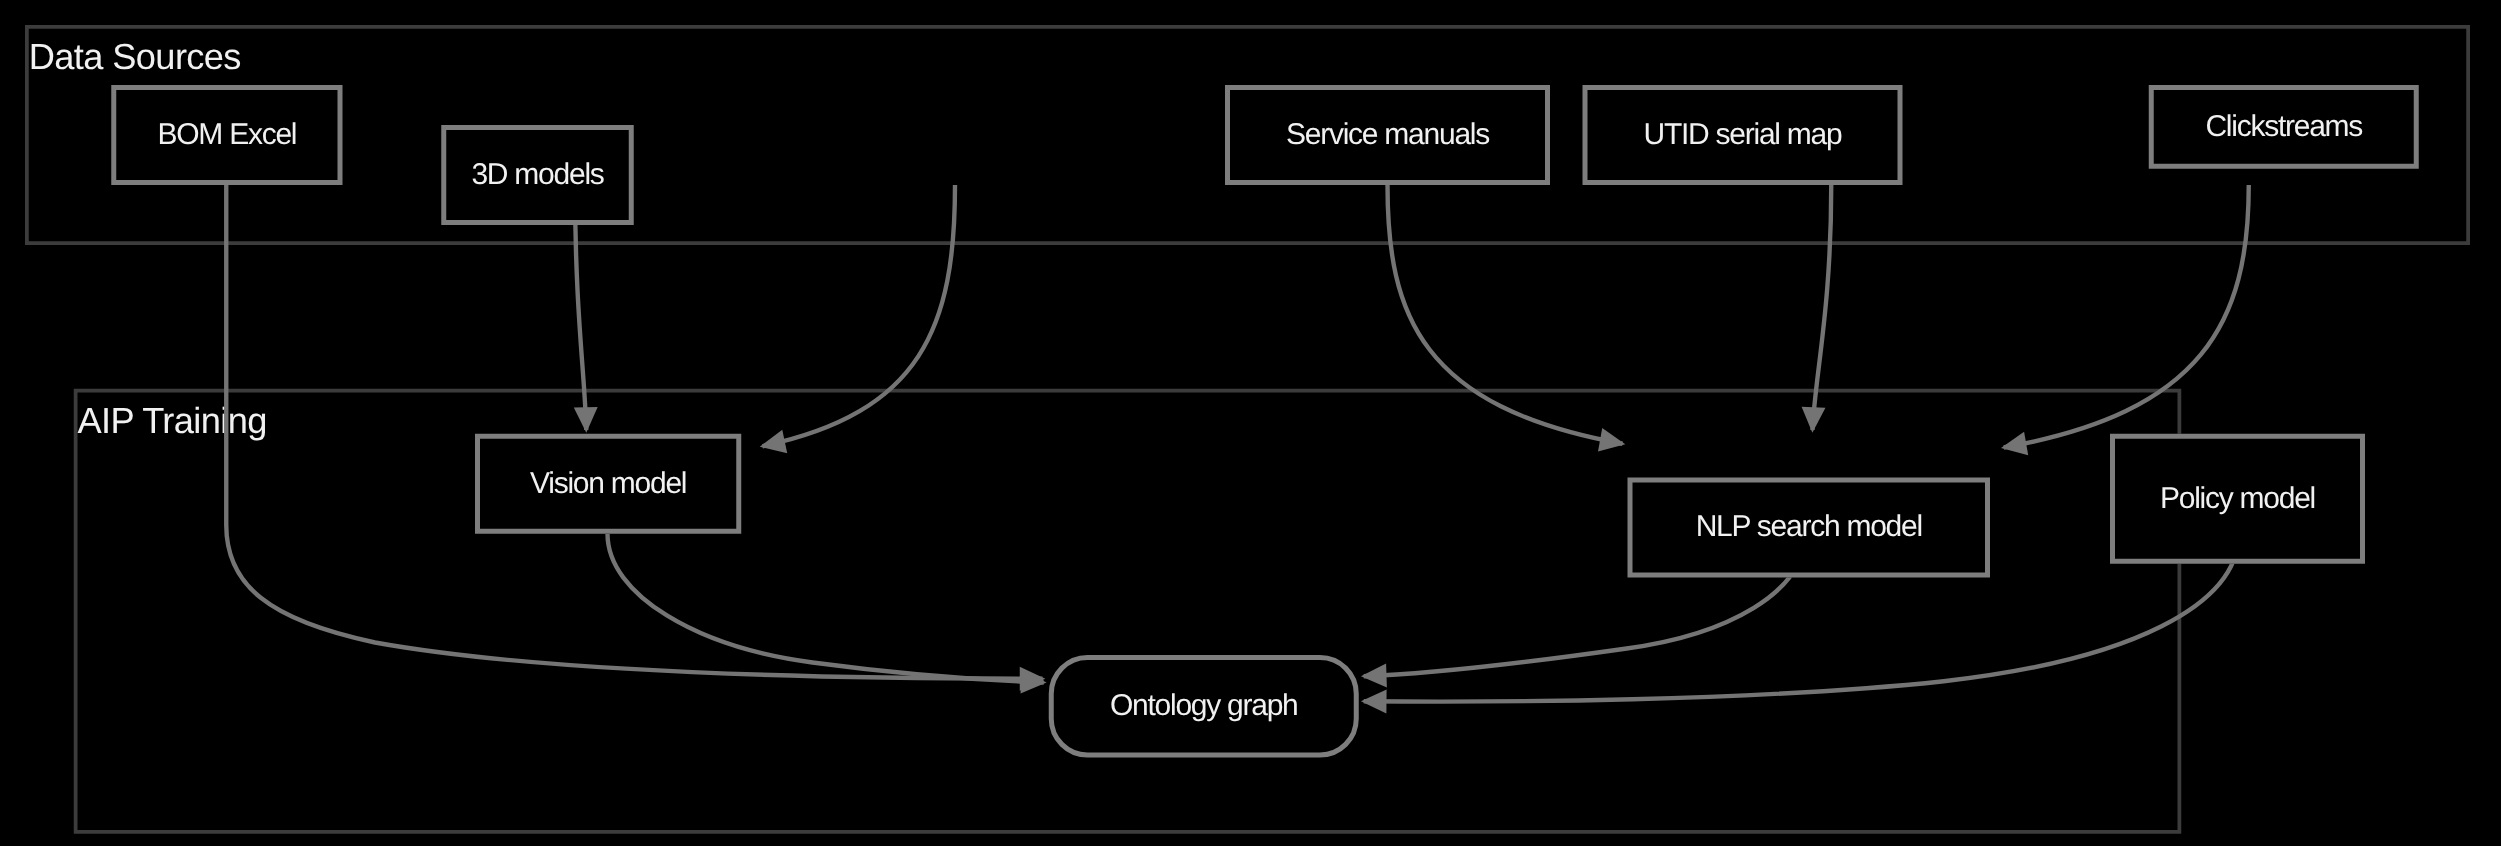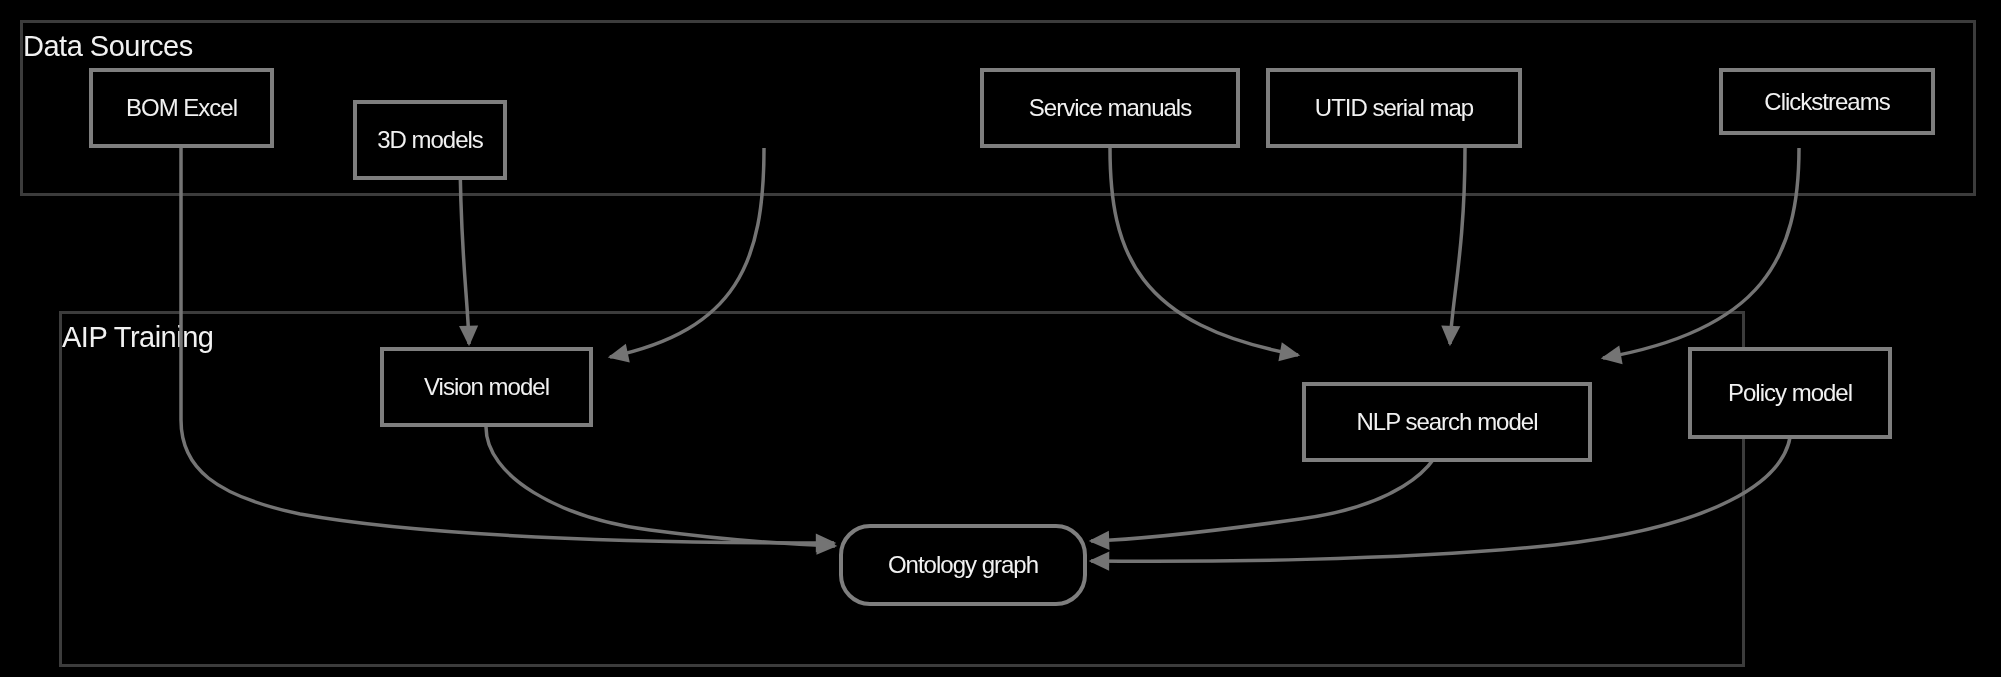"Policy model" div.node { height: 92px -> 104px }
